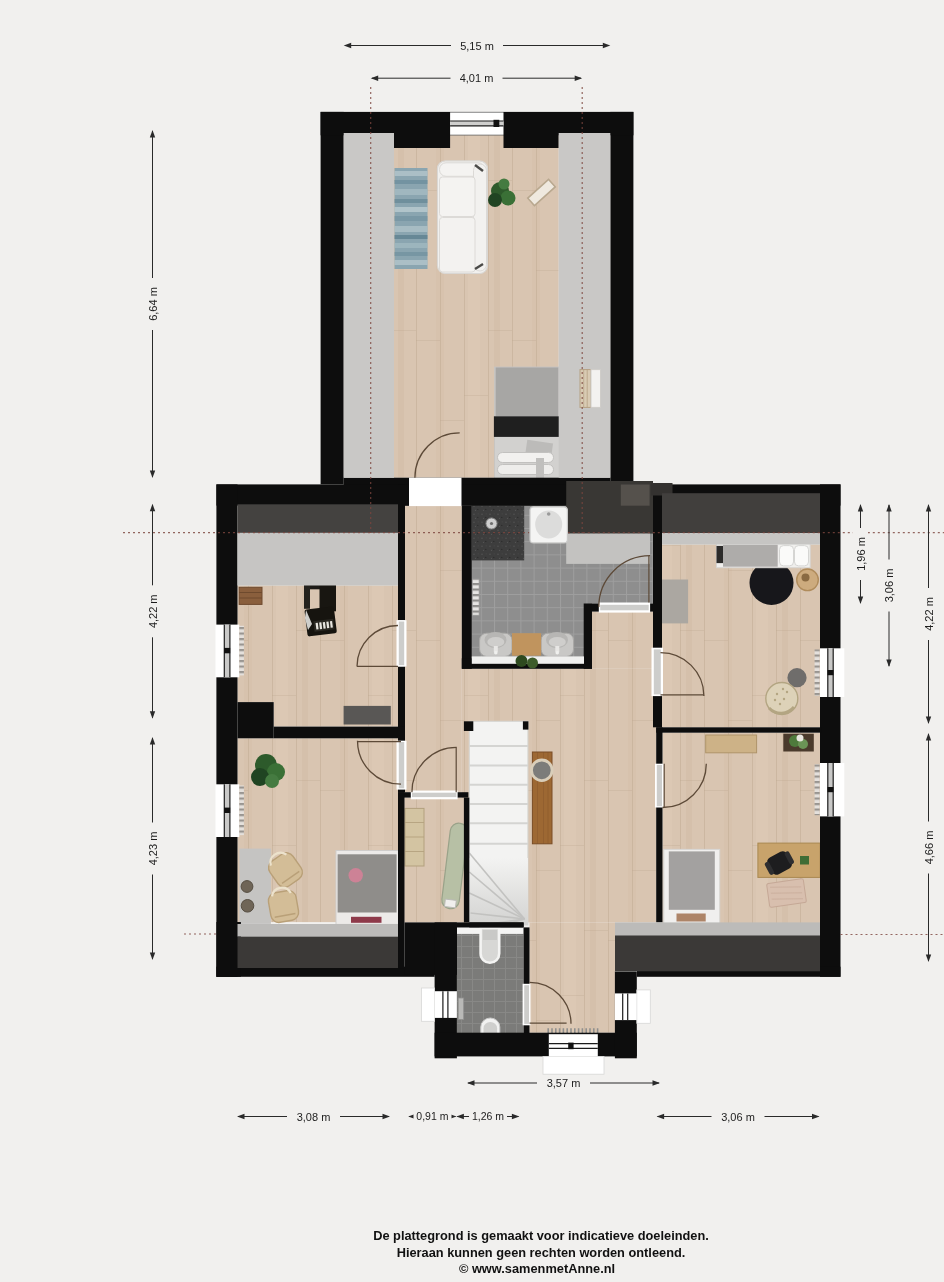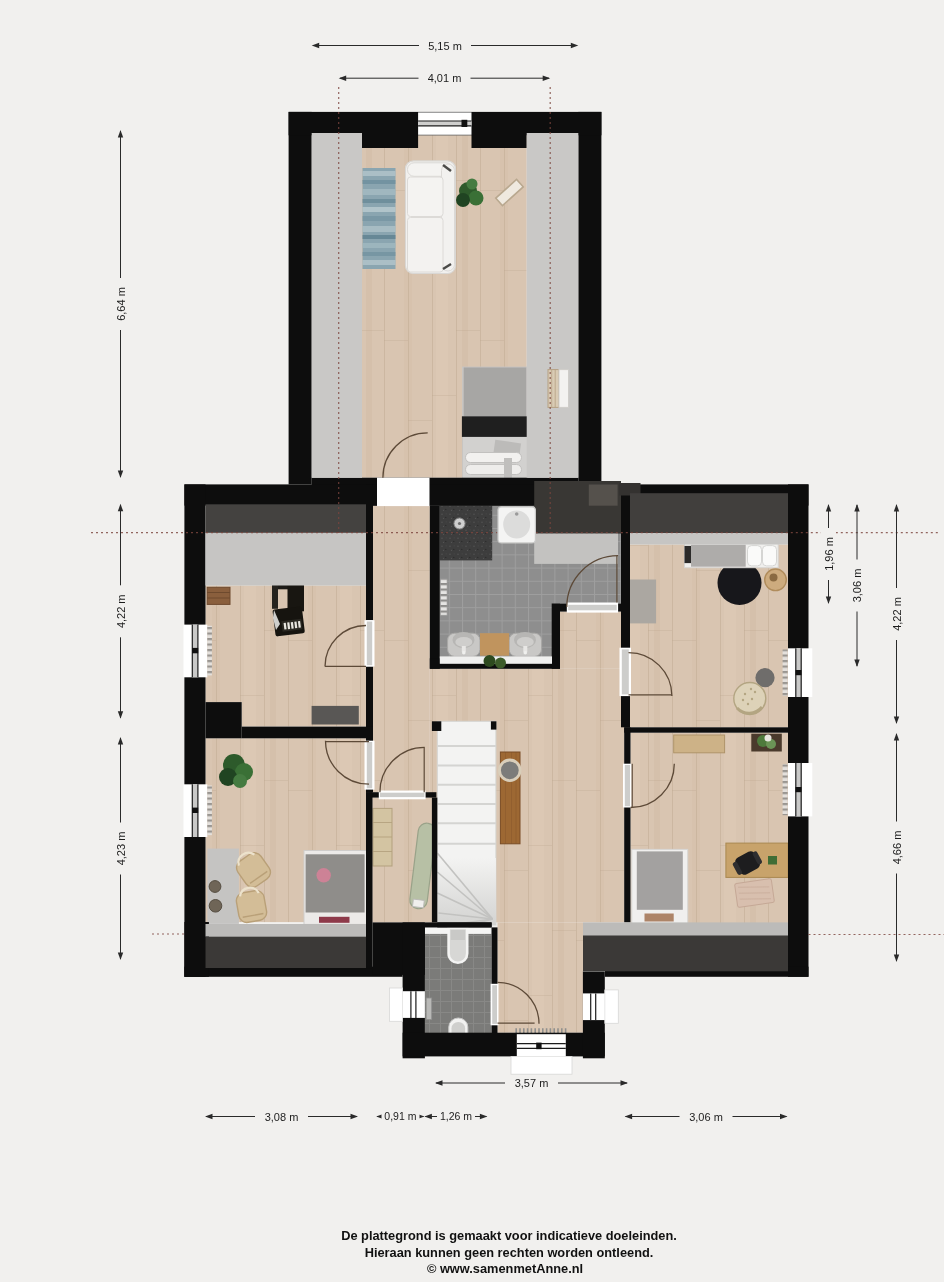"5,15 m" #plan { padding-left: none -> 32px }
